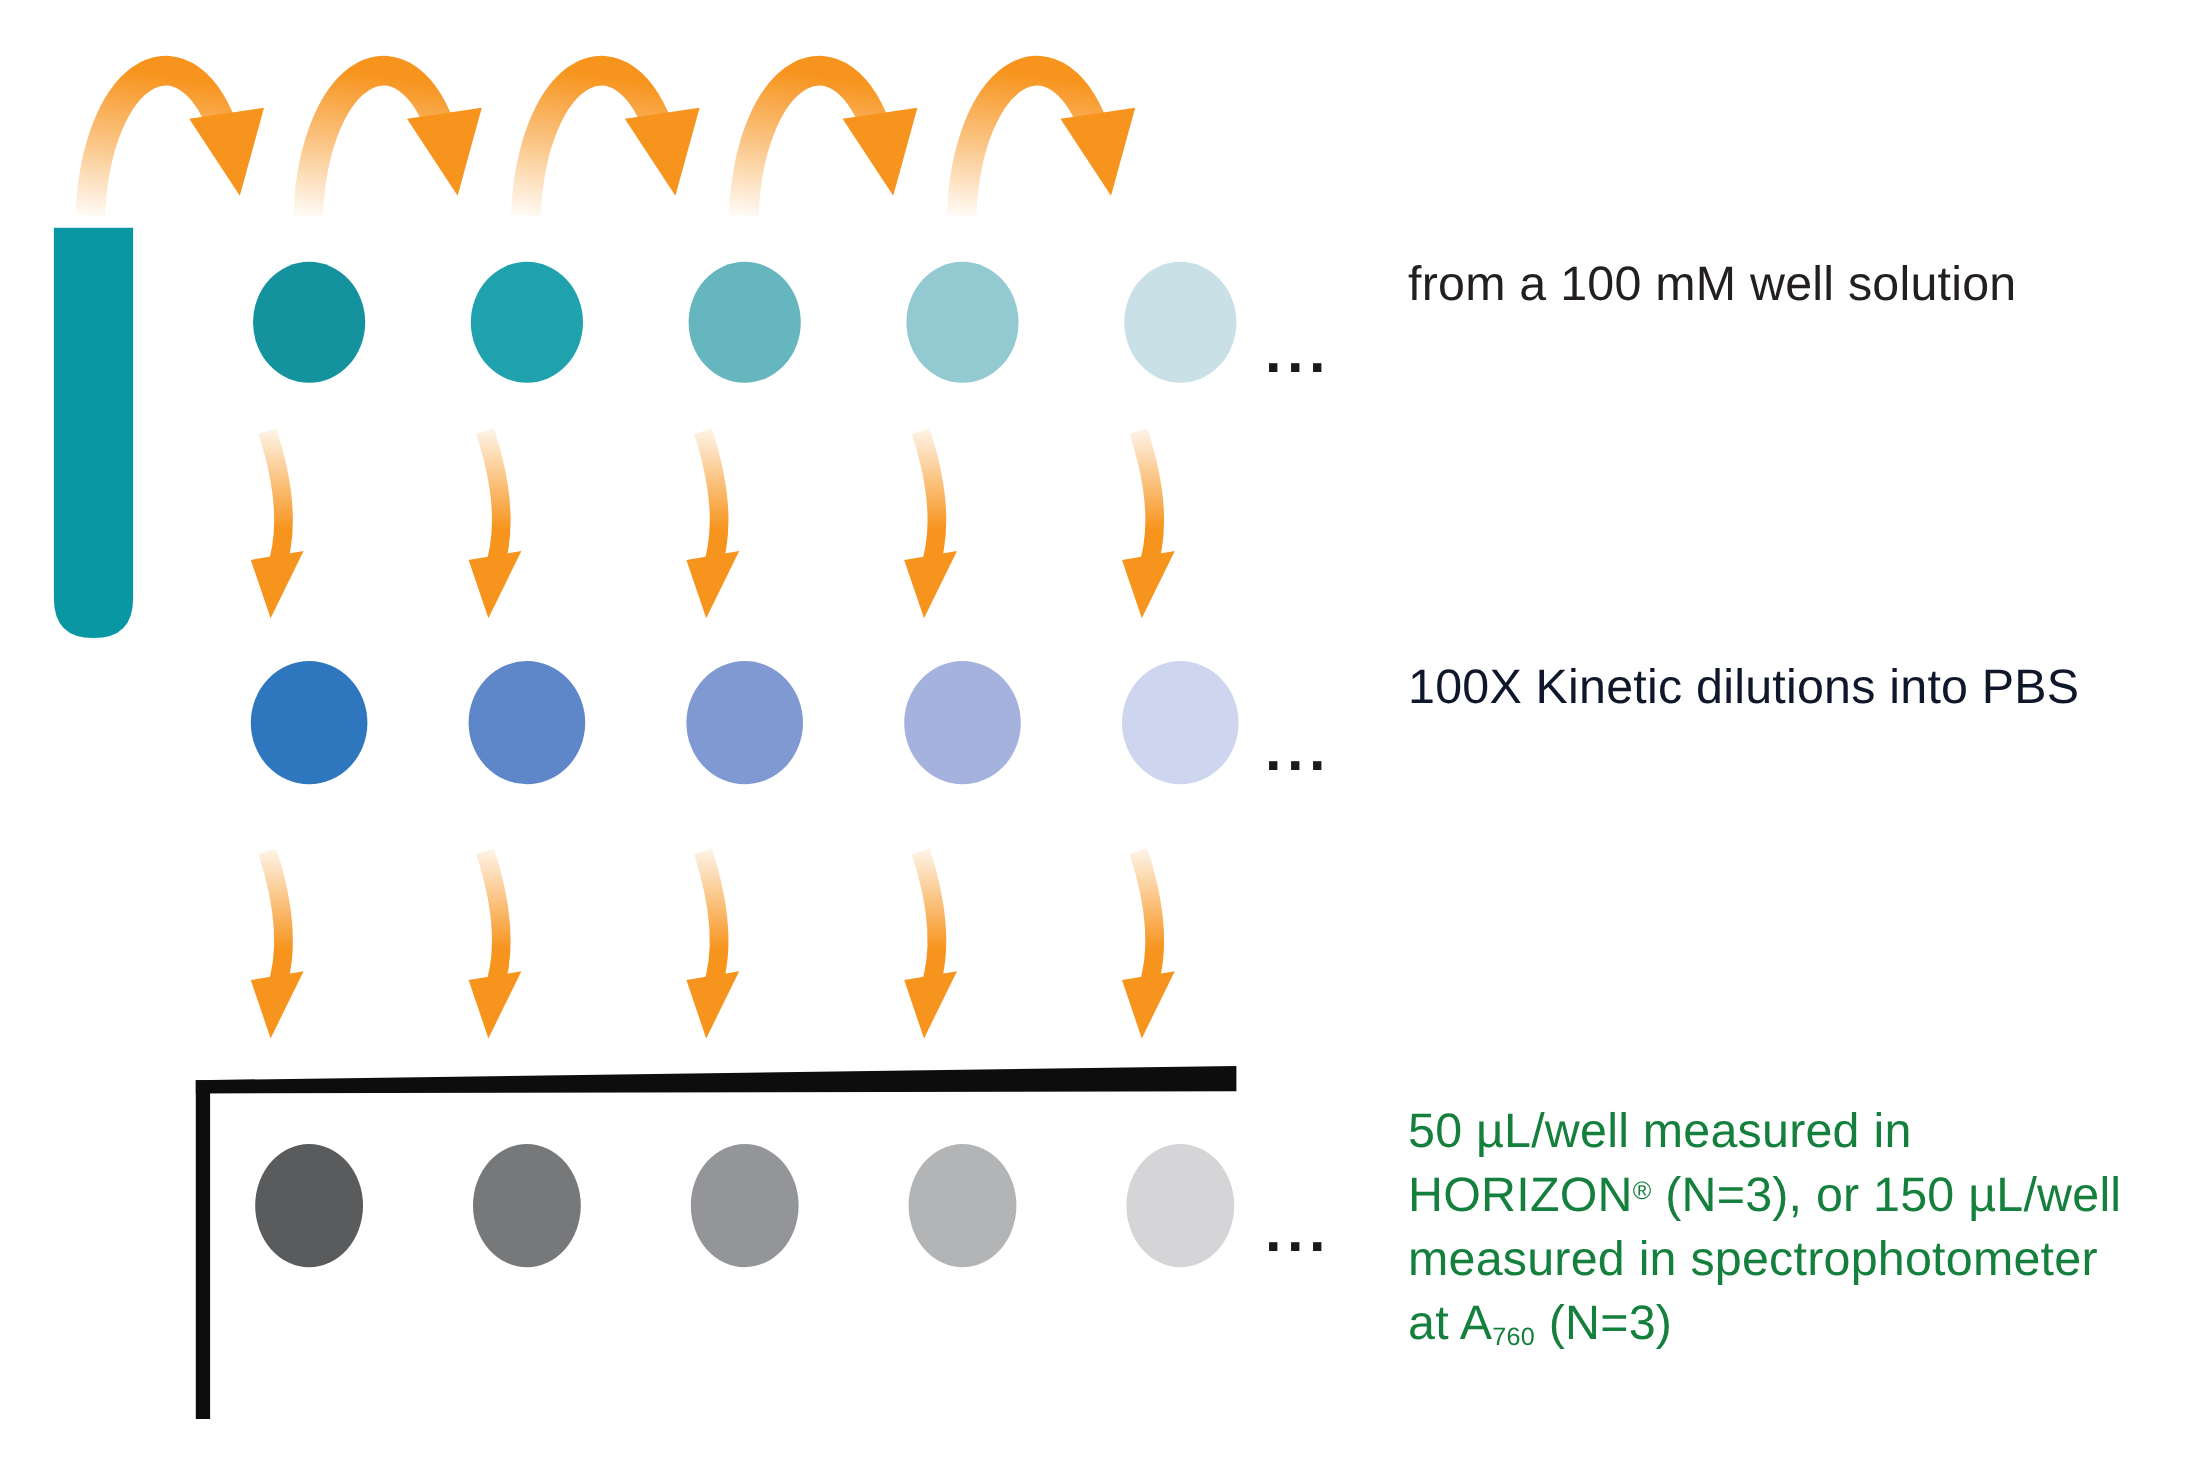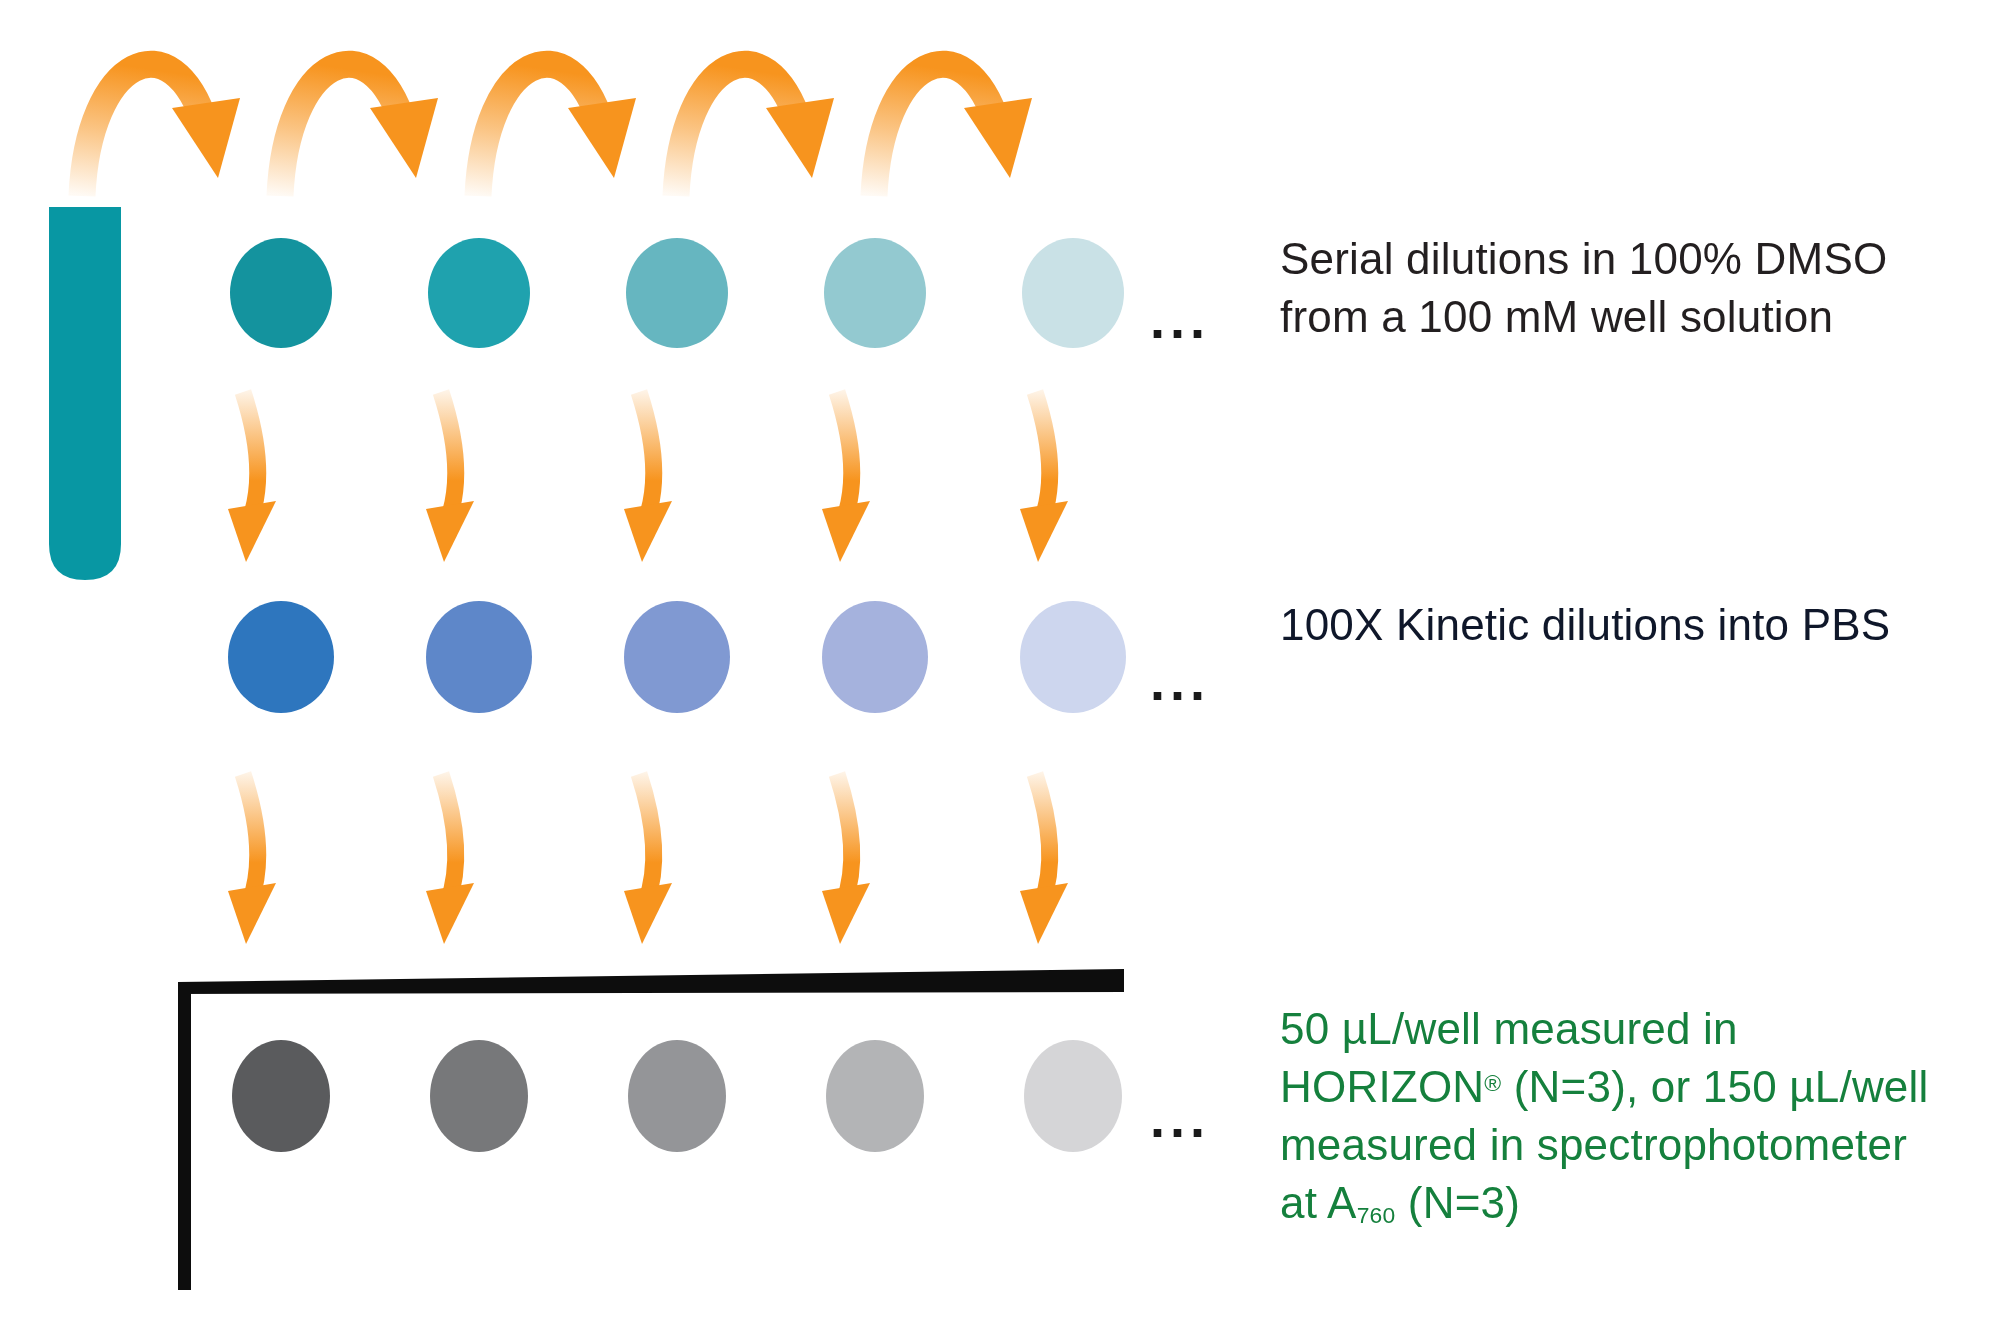"Serial dilutions in 100% DMSO" div.cap-line { html: <div>Serial dilutions in 100% DMSO</div> -> none }
